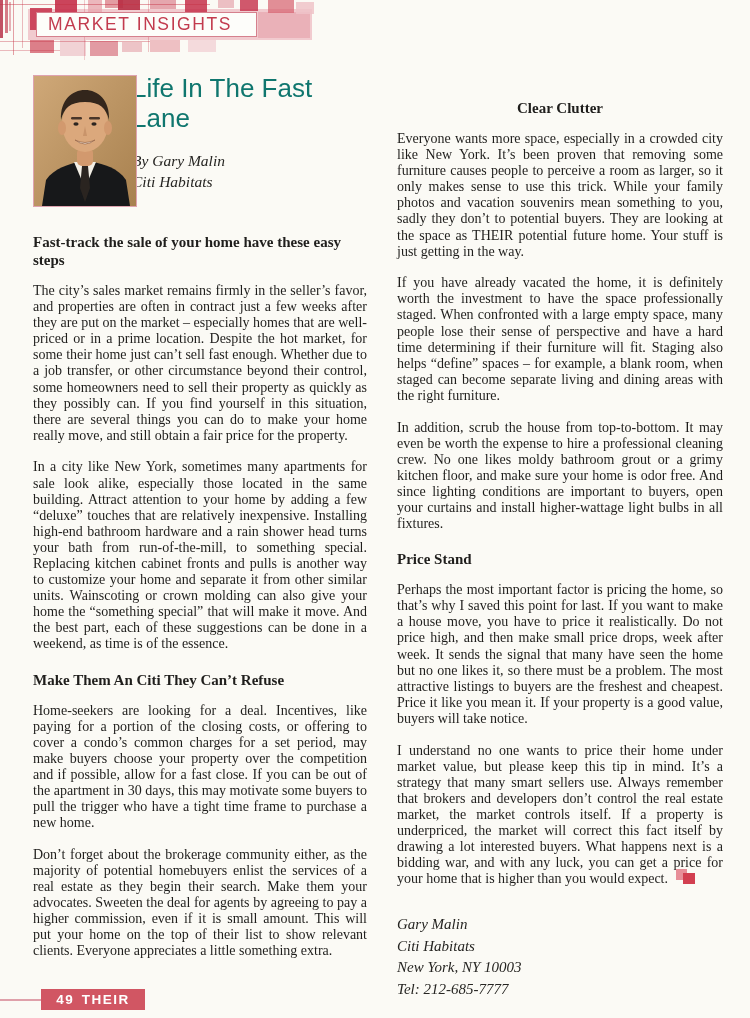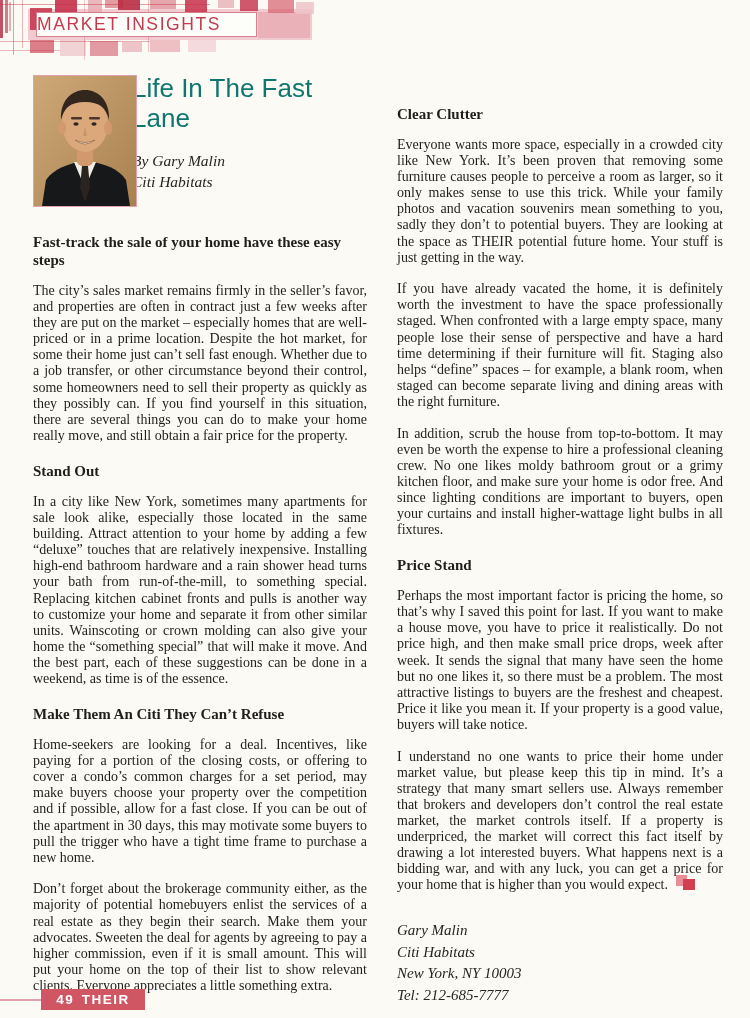"MARKET INSIGHTS" .title-box { padding-left: none -> 11px }
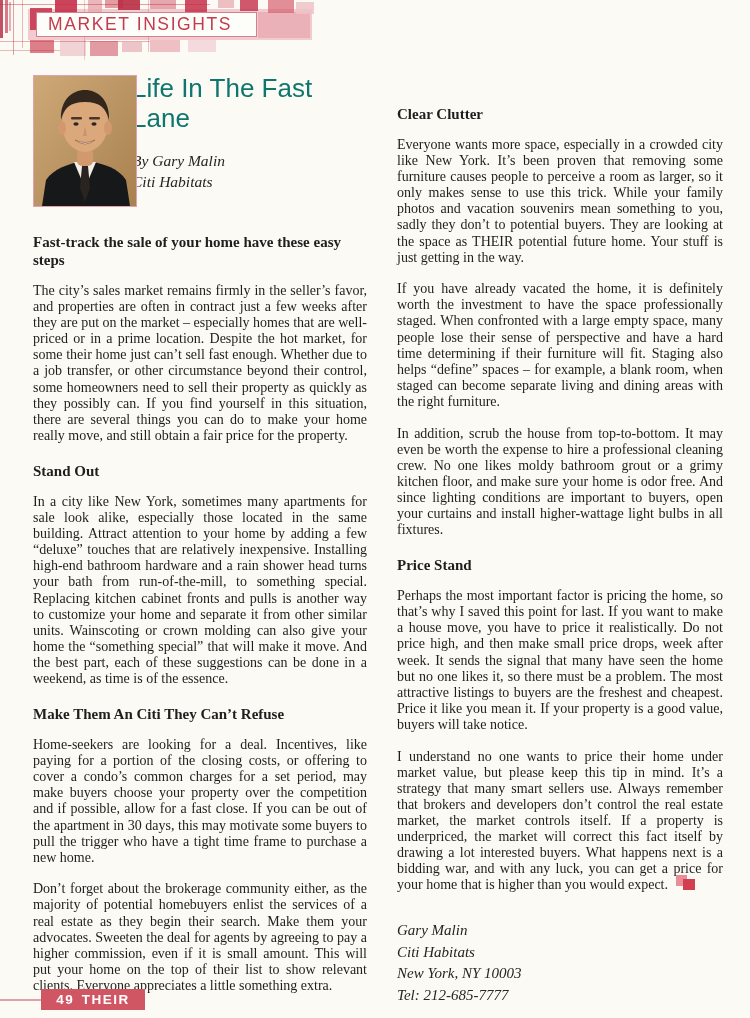"Clear Clutter" .col-right h3:first-of-type { margin-top: 17px -> 11px; text-align: none -> center }
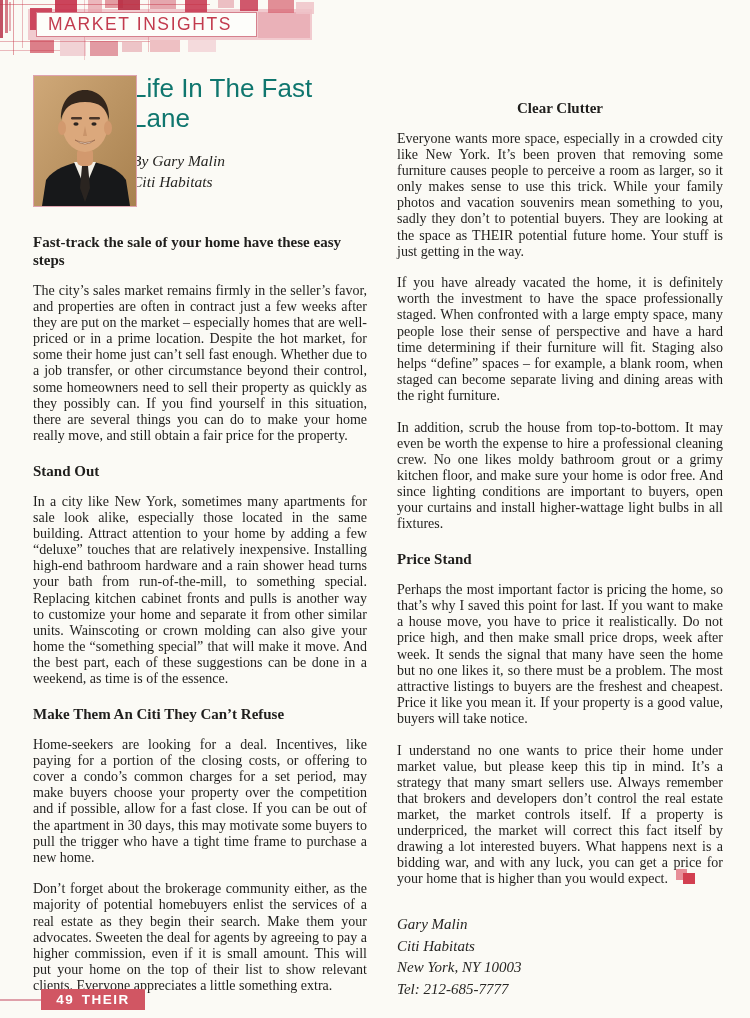"Stand Out" h3 { html: <h3>Stand Out</h3> -> none }
